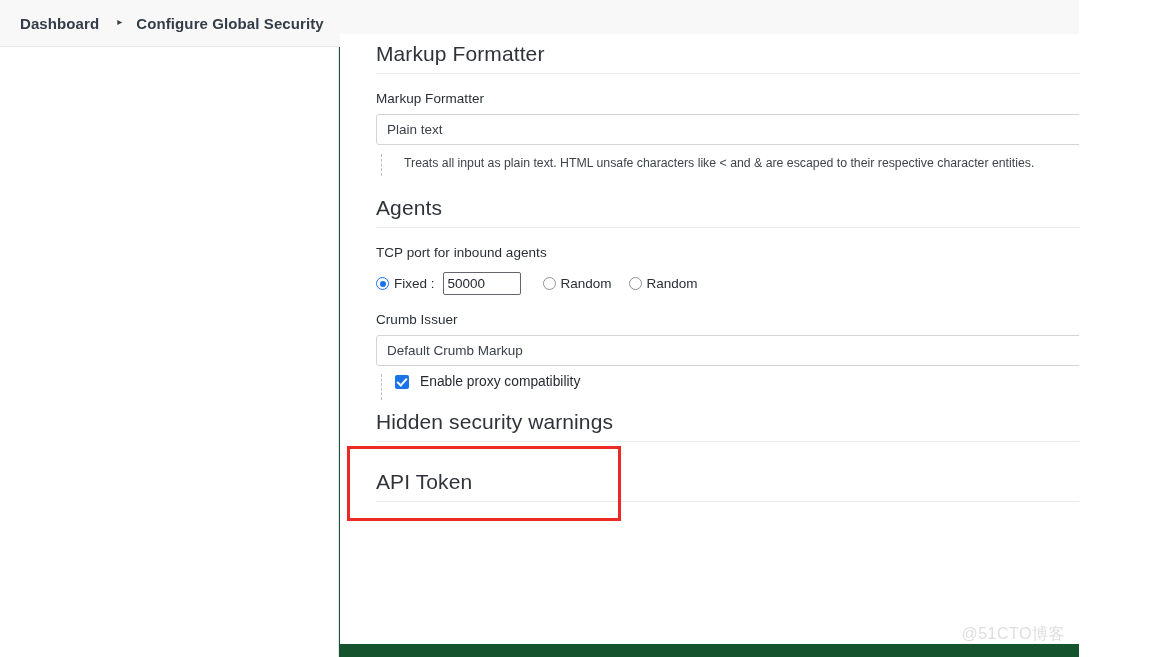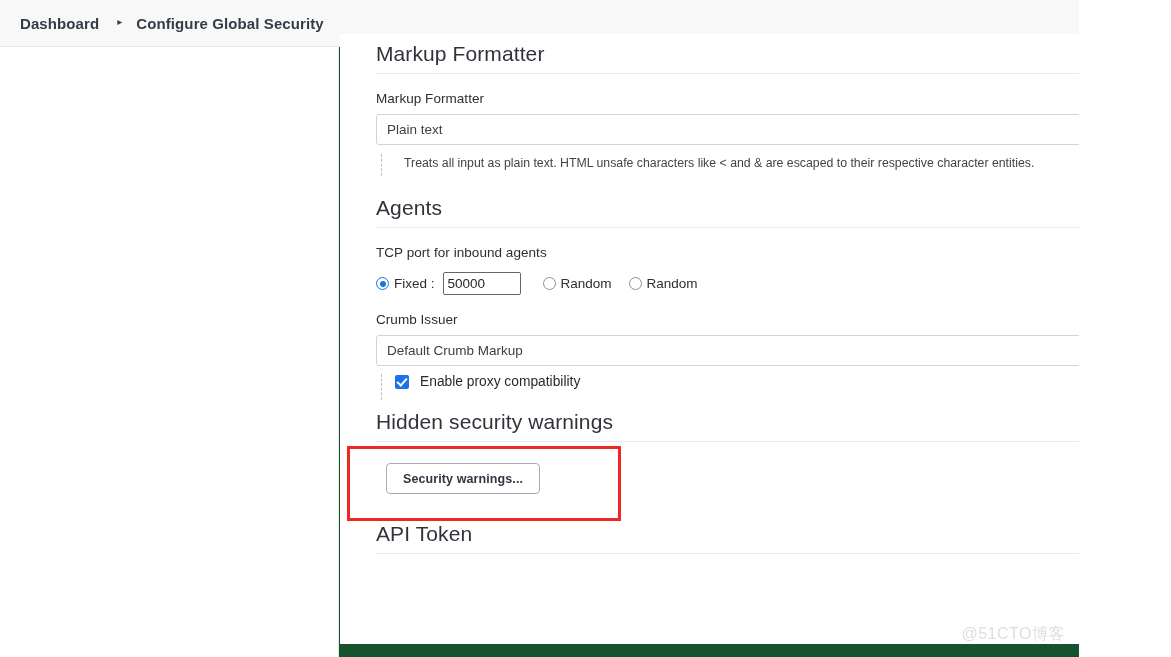"Security warnings..." button.btn { html: <button>Security warnings...</button> -> none }
